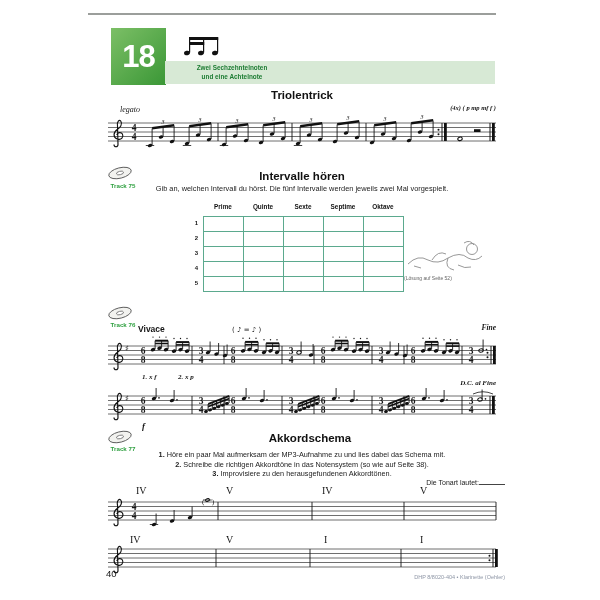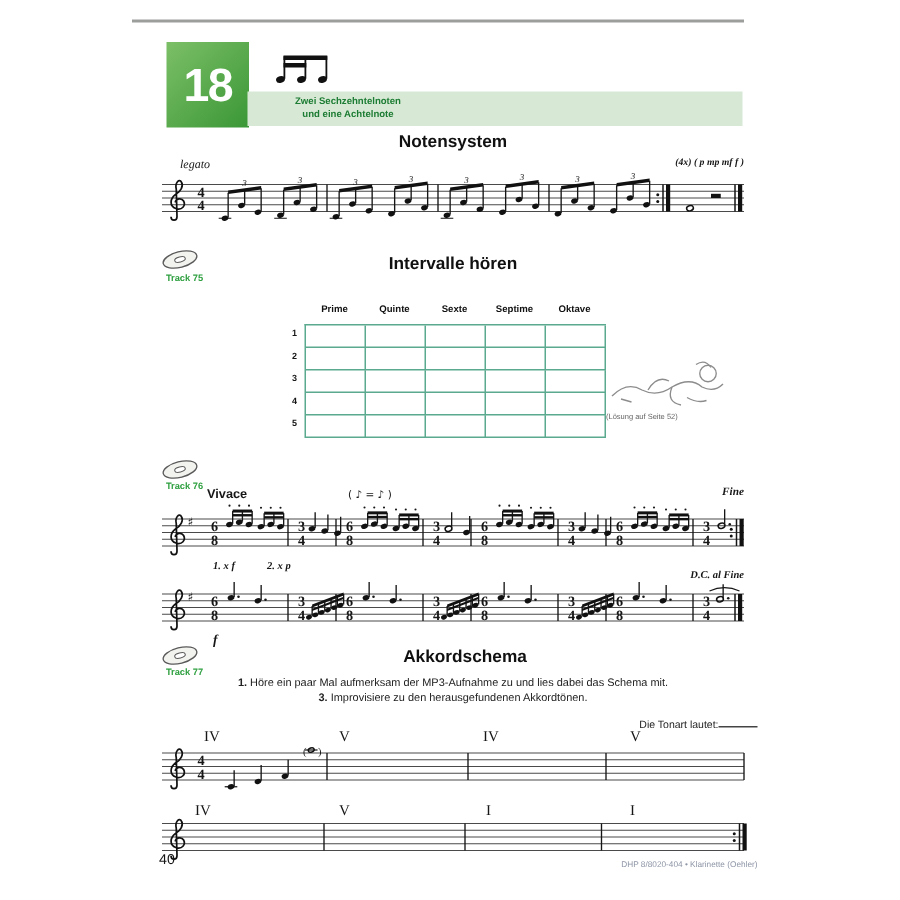"Notensystem" div.abs { text: Notensystem -> Triolentrick }
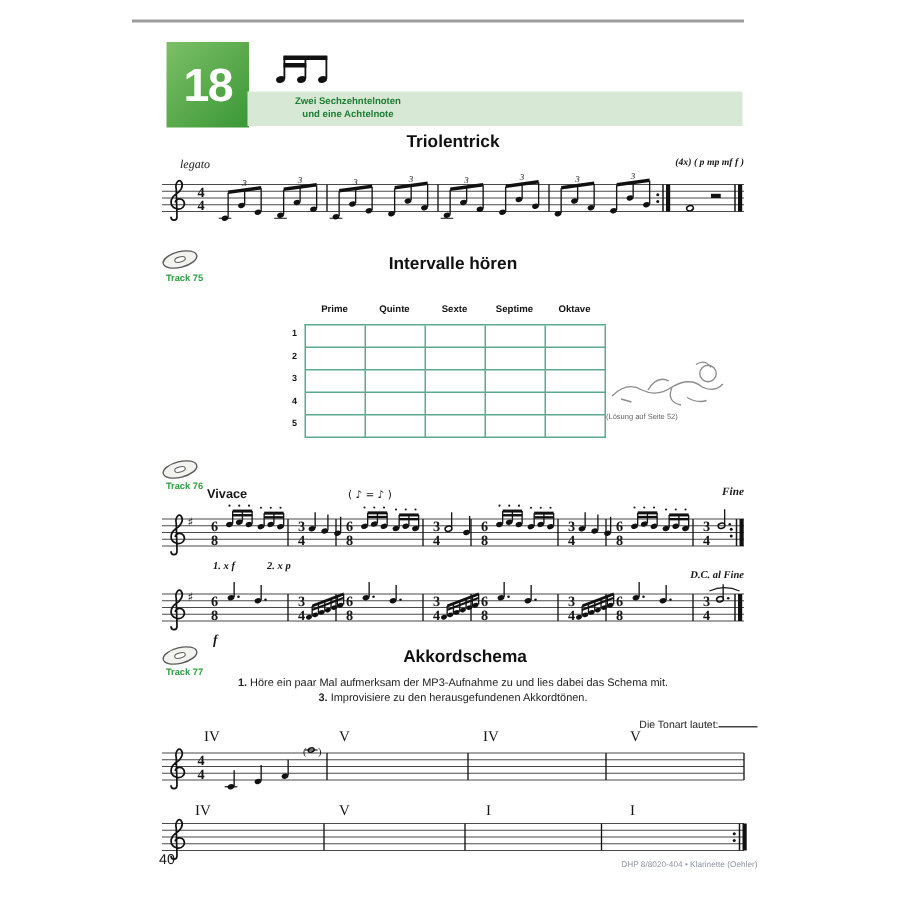"Gib an, welchen Intervall du" div.abs { html: none -> <div>Gib an, welchen Intervall du hörst. Die fünf Intervalle werden jeweils zwei Mal vorgespielt.</div> }
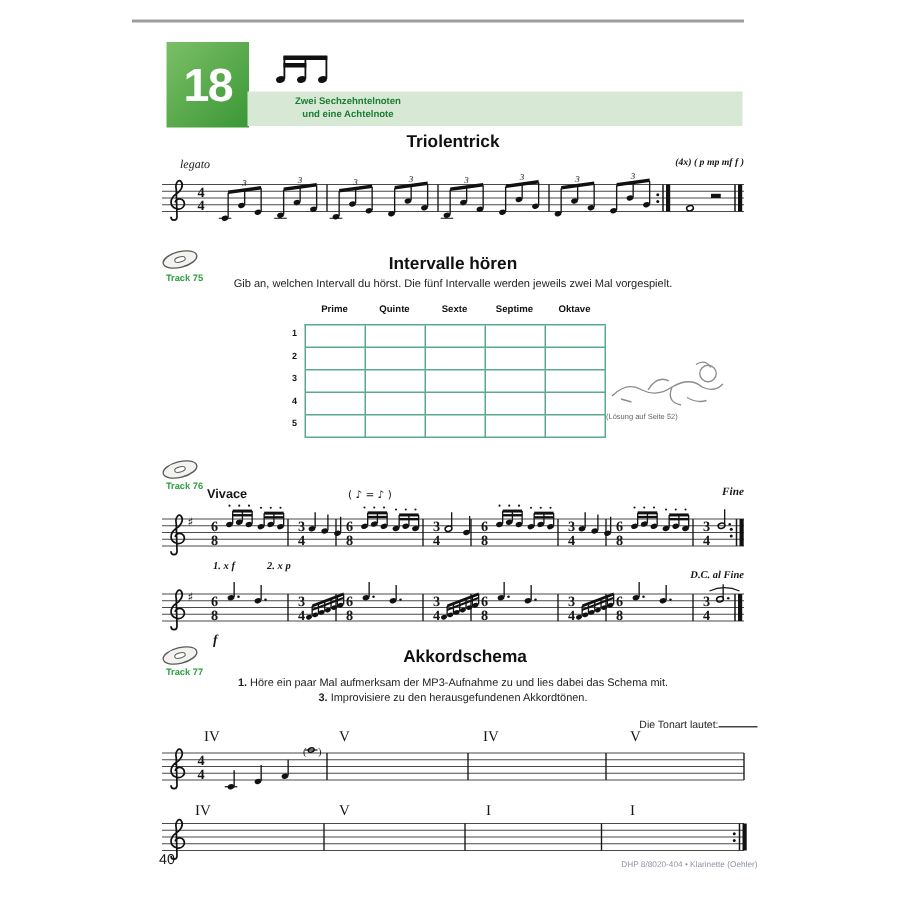"2. Schreibe die richtigen Akkordtöne" div { html: none -> <div><b>2.</b> <span>Schreibe die richtigen Akkordtöne in das Notensystem (so wie auf Seite 38).</span></div> }
